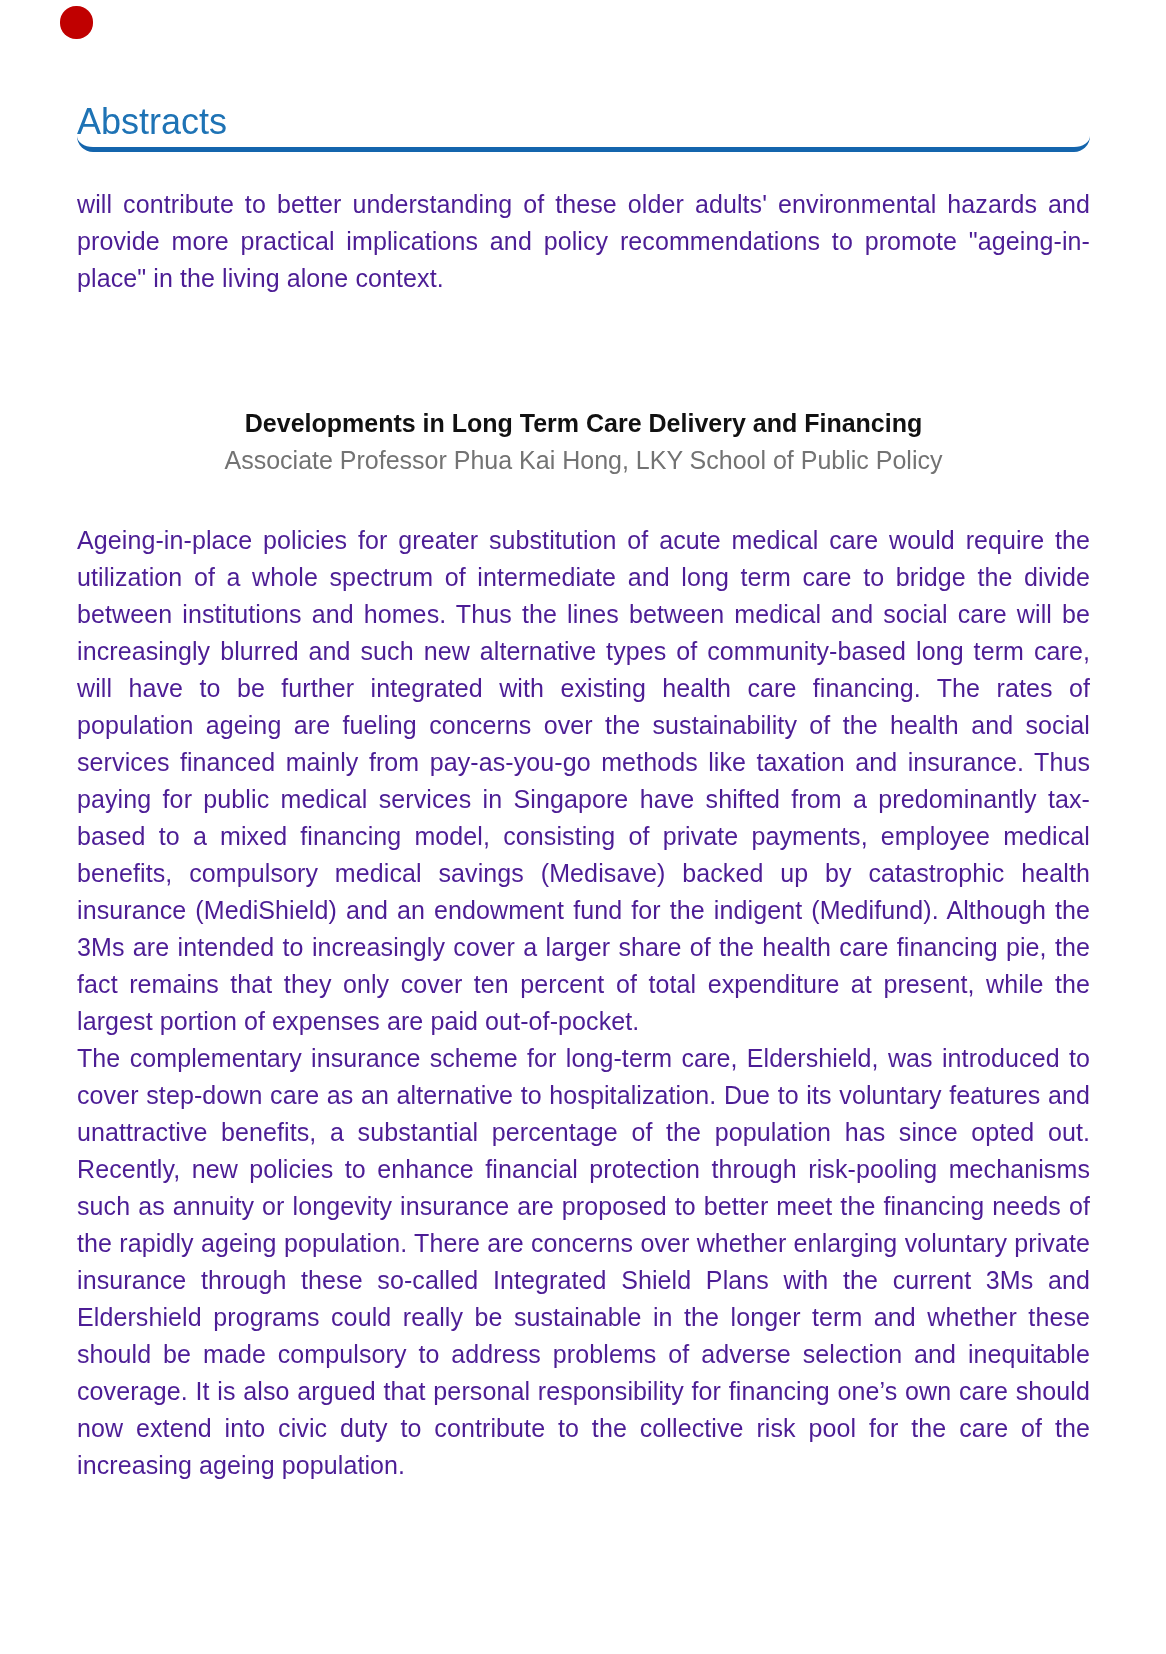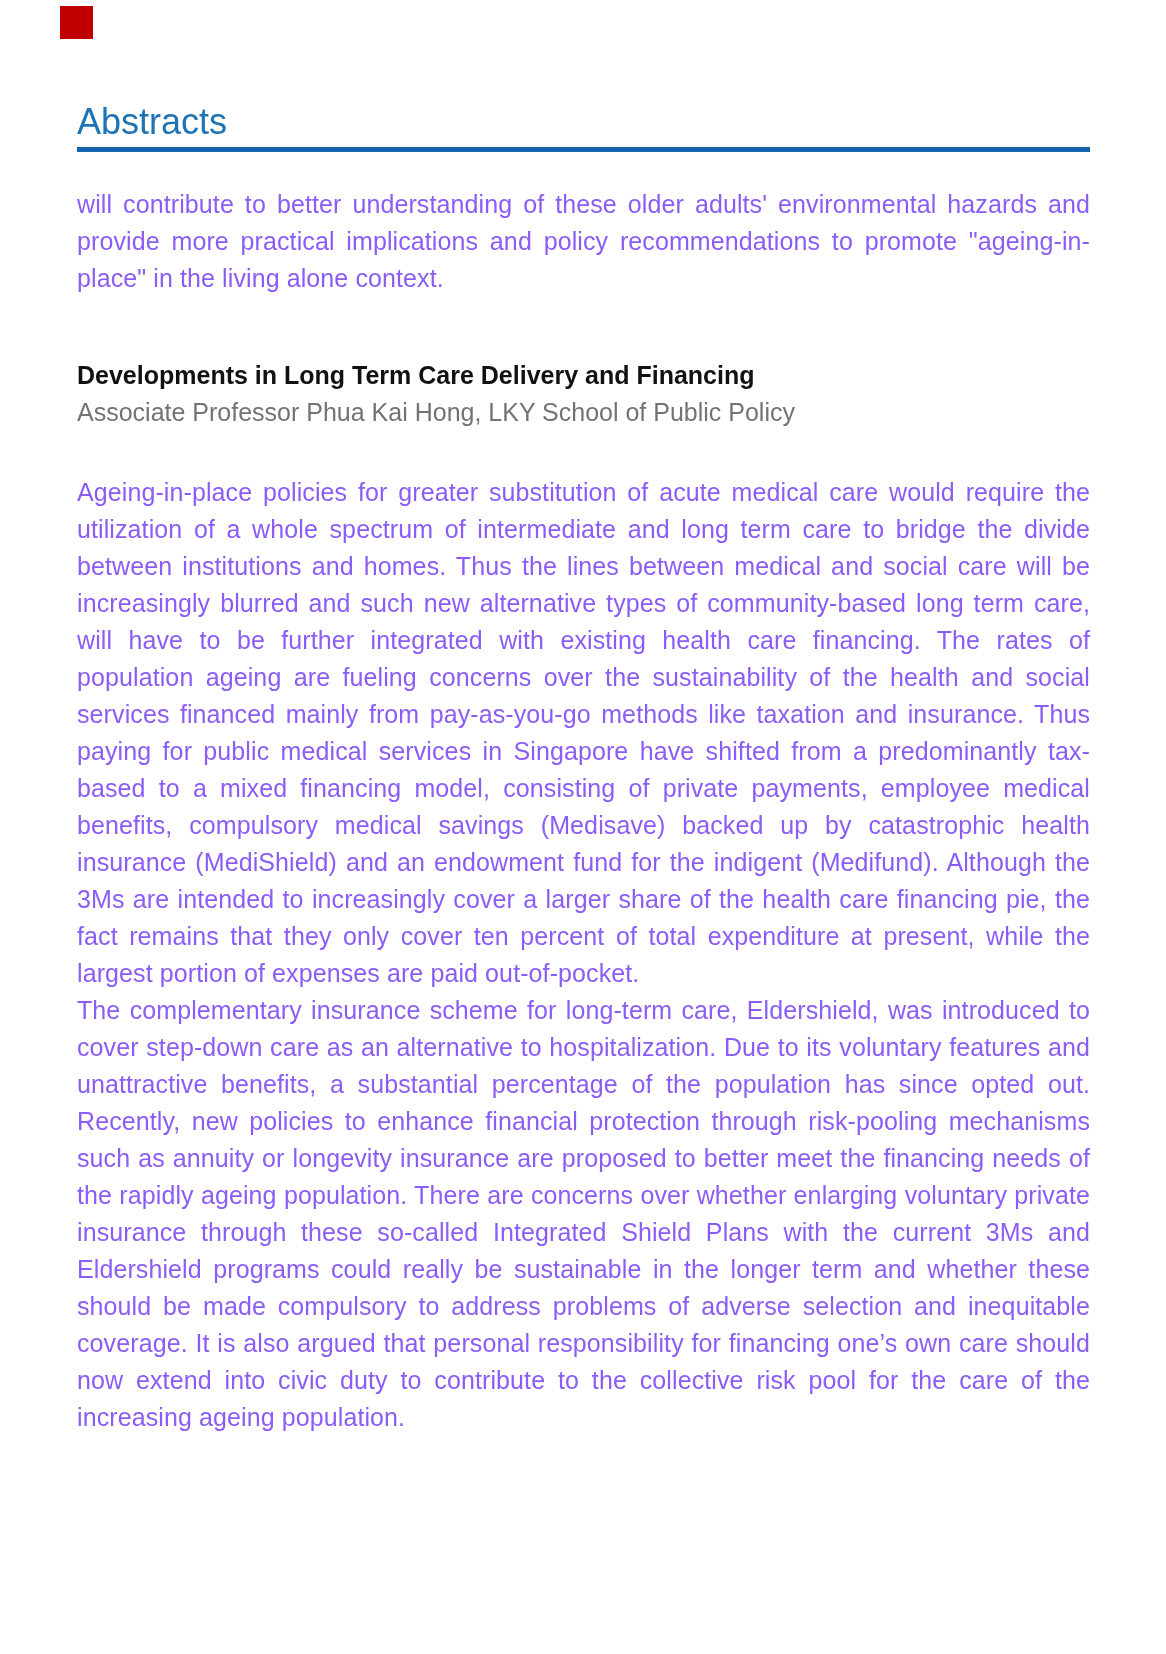"Abstracts" * { border-radius: none -> 16px }
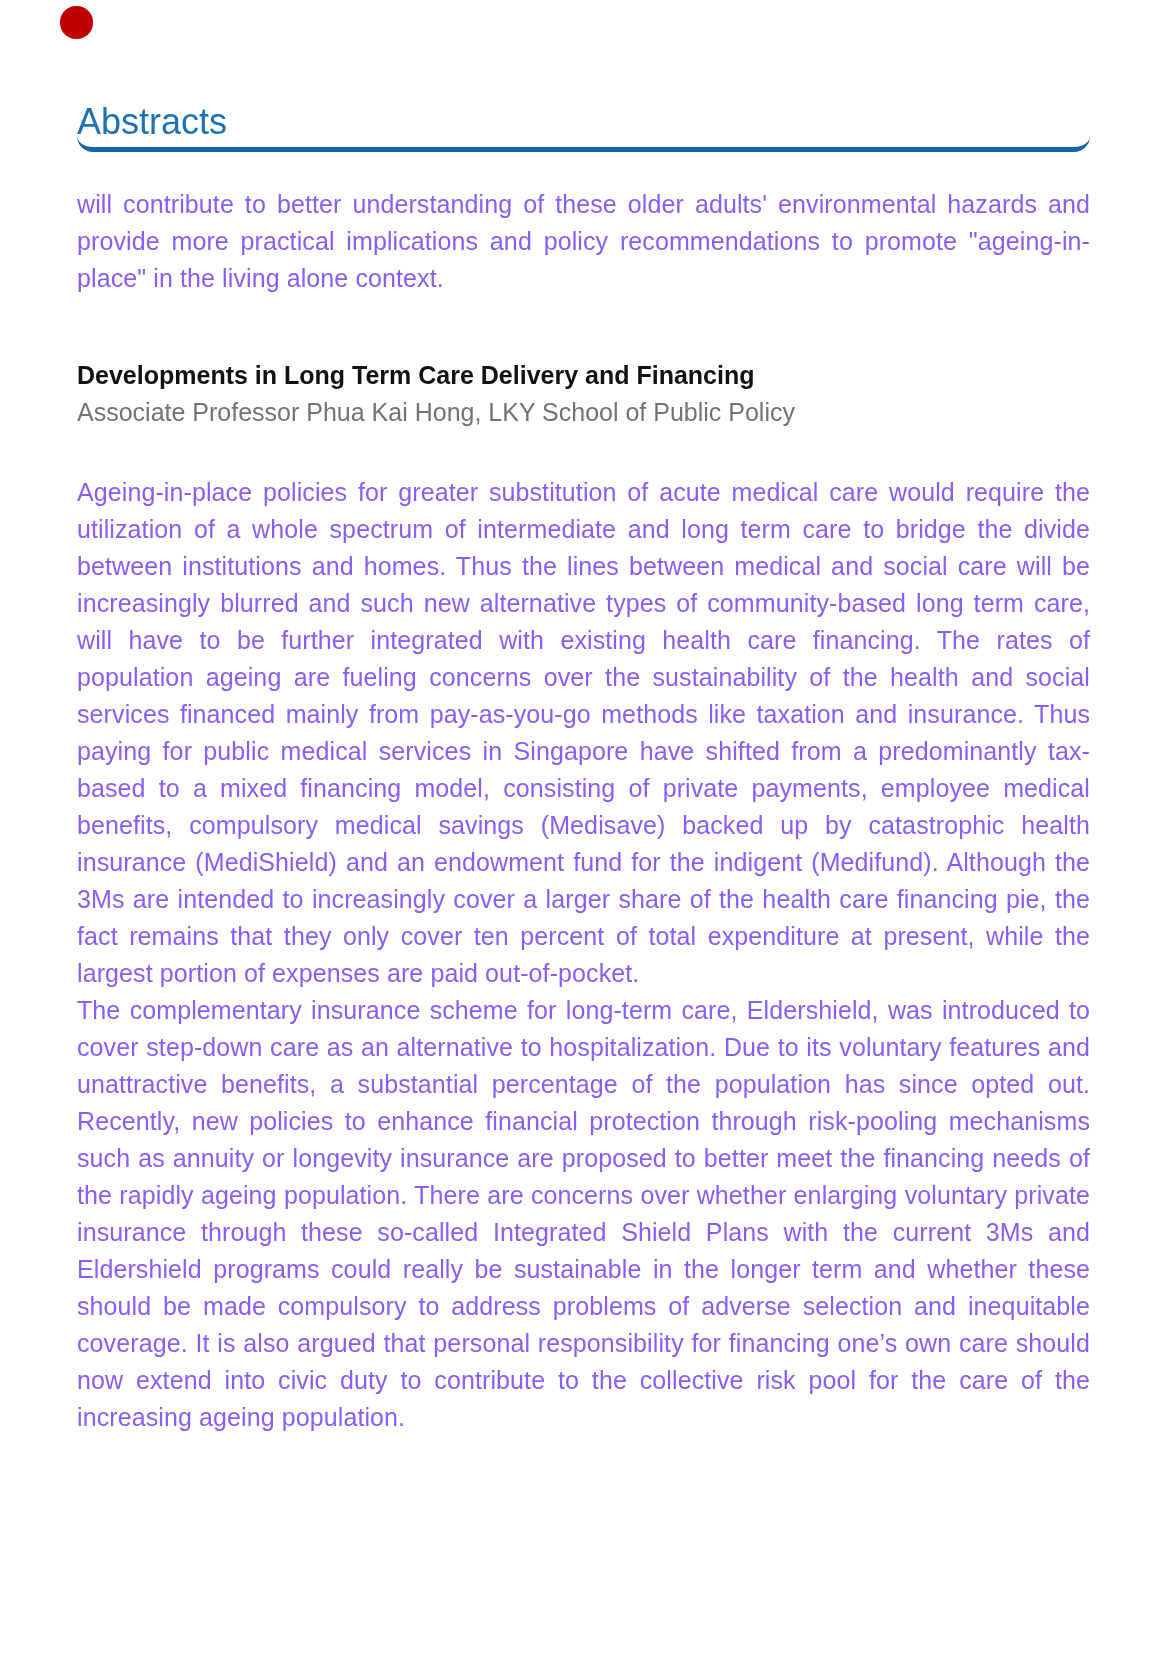"will contribute to better understanding" p.body { color: #8b5cf6 -> #4c1d95 }
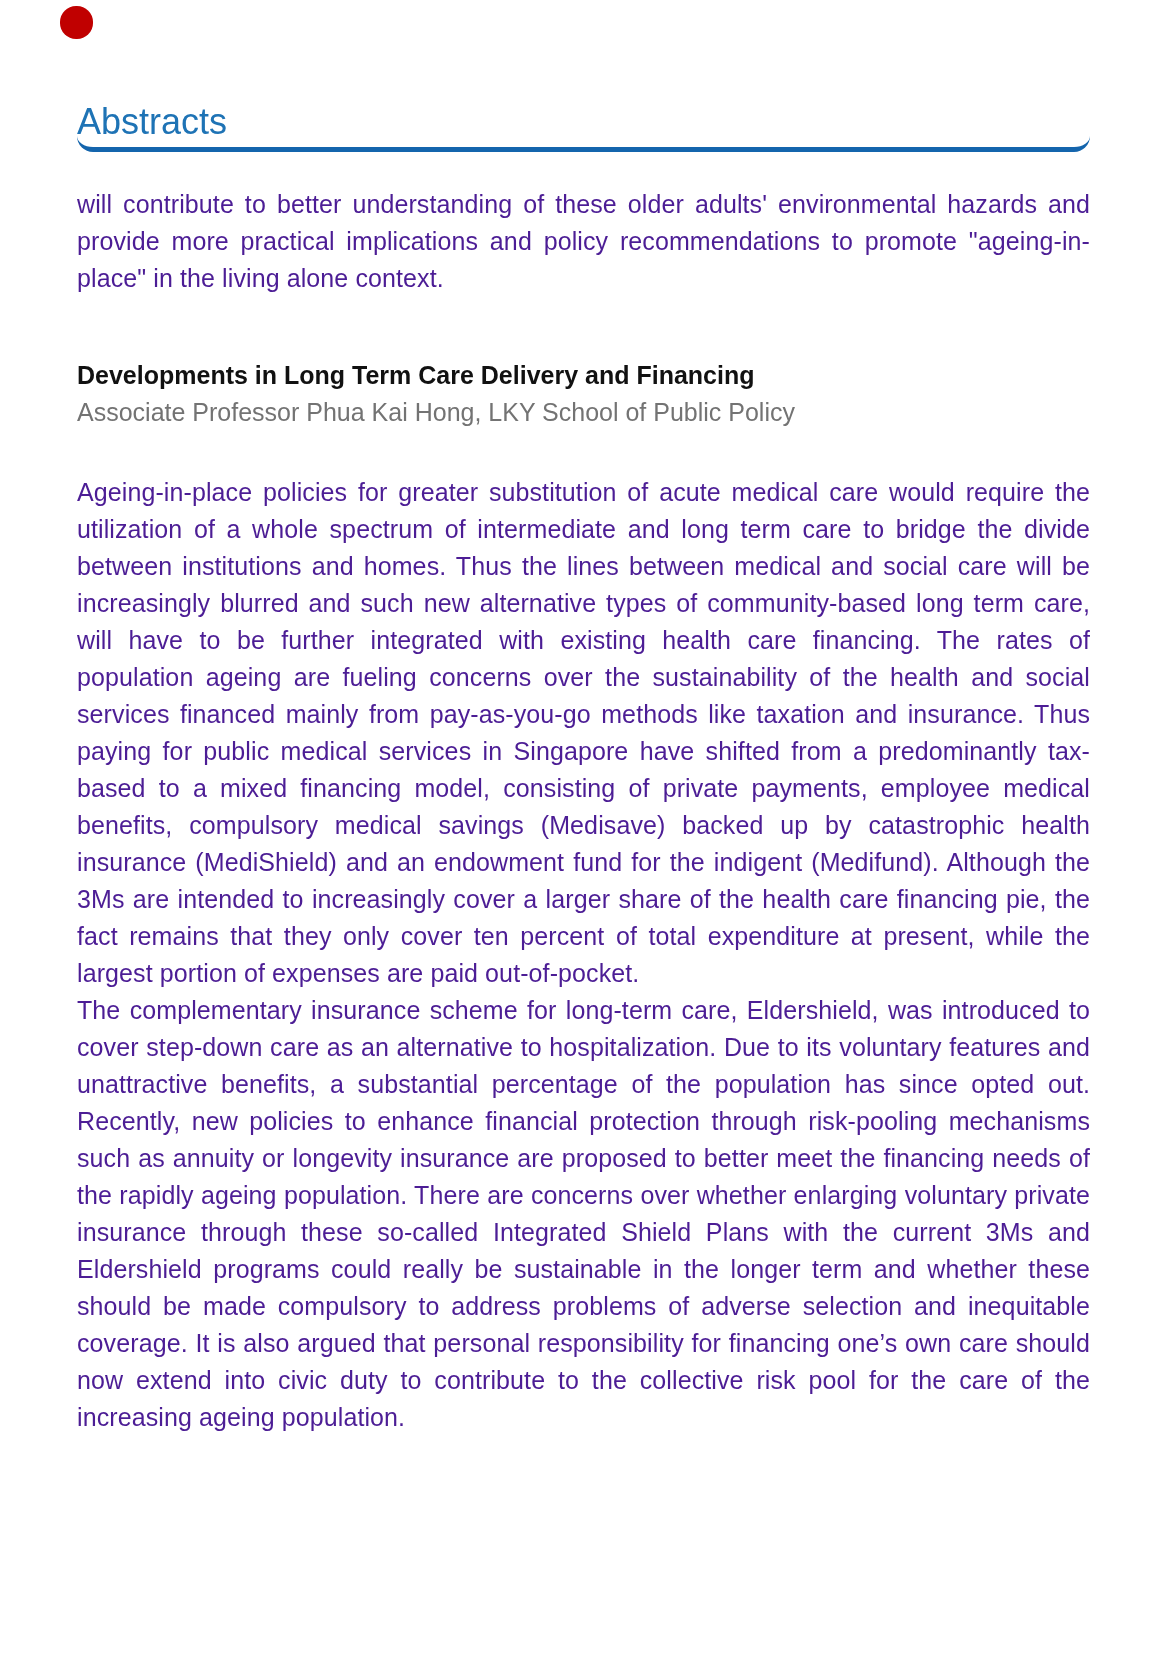"Developments in Long Term Care" .abstract-header { margin-top: 60px -> 108px; text-align: none -> center }
